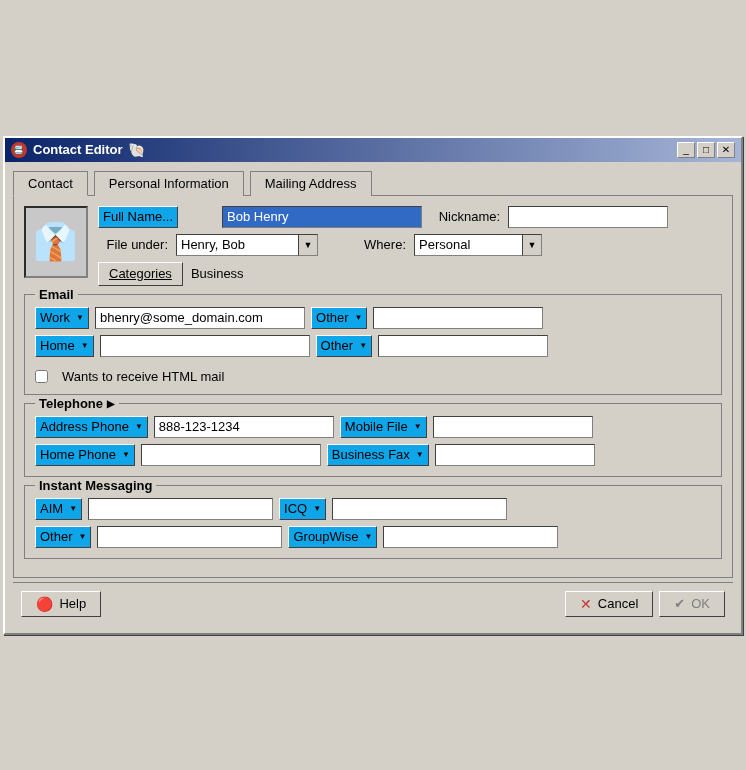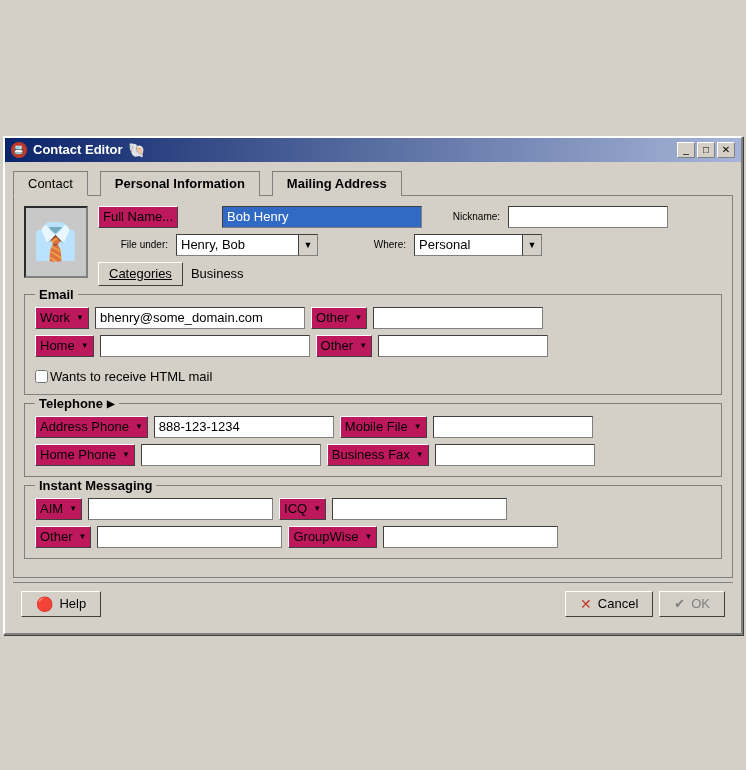"Contact" .tabs { gap: 12px -> 6px }
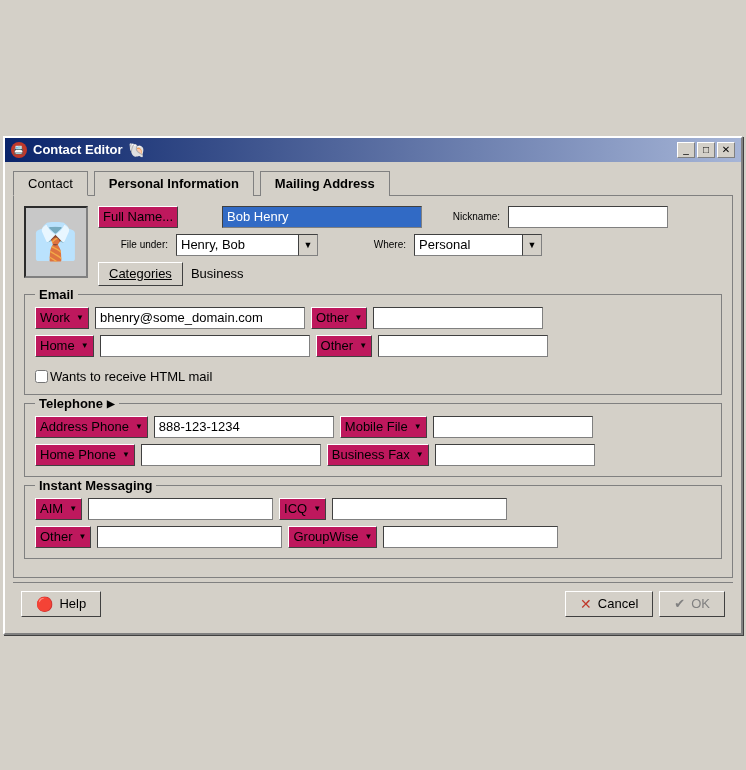"Personal Information" .tab { font-weight: bold -> none }
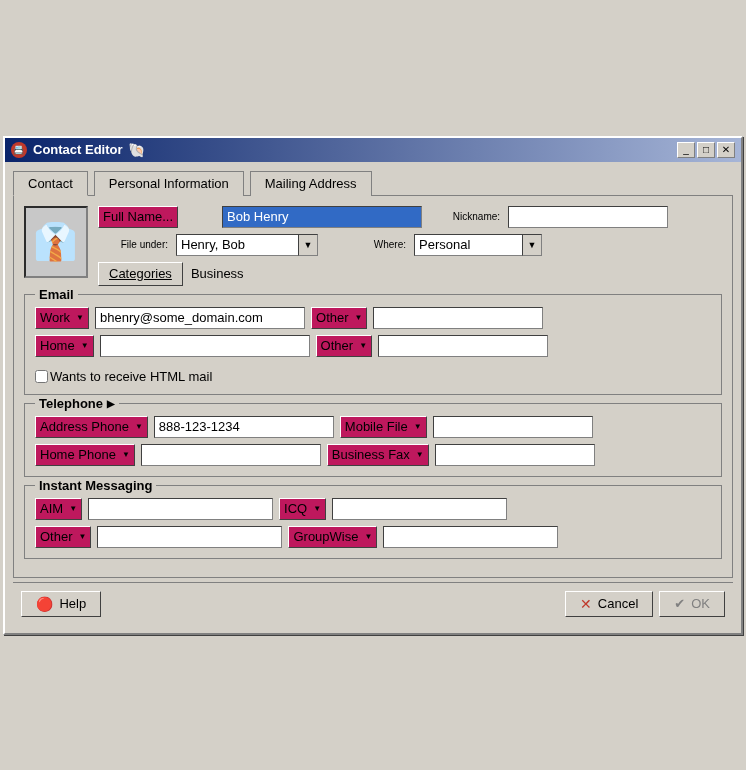"Full Name..." .select-btn { background: #be185d -> #0ea5e9 }
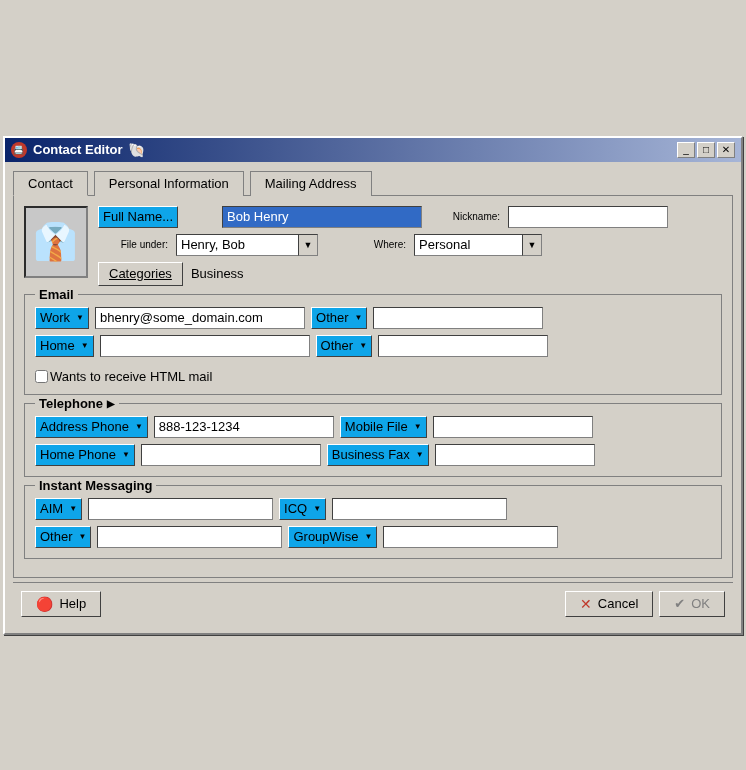"Nickname:" .field-label { font-size: 10px -> 13px }
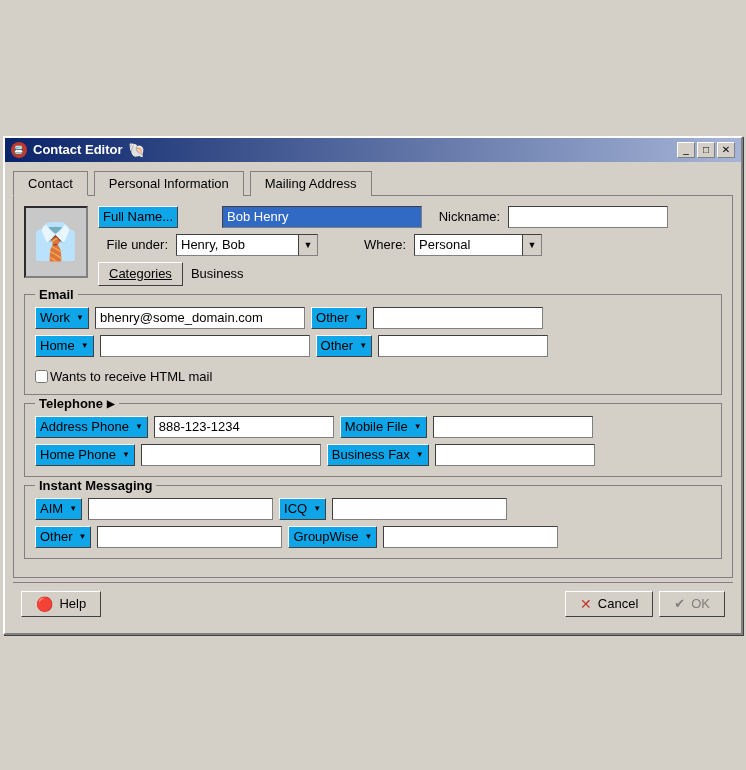"Wants to receive HTML mail" .checkbox-row { gap: 2px -> 14px }
